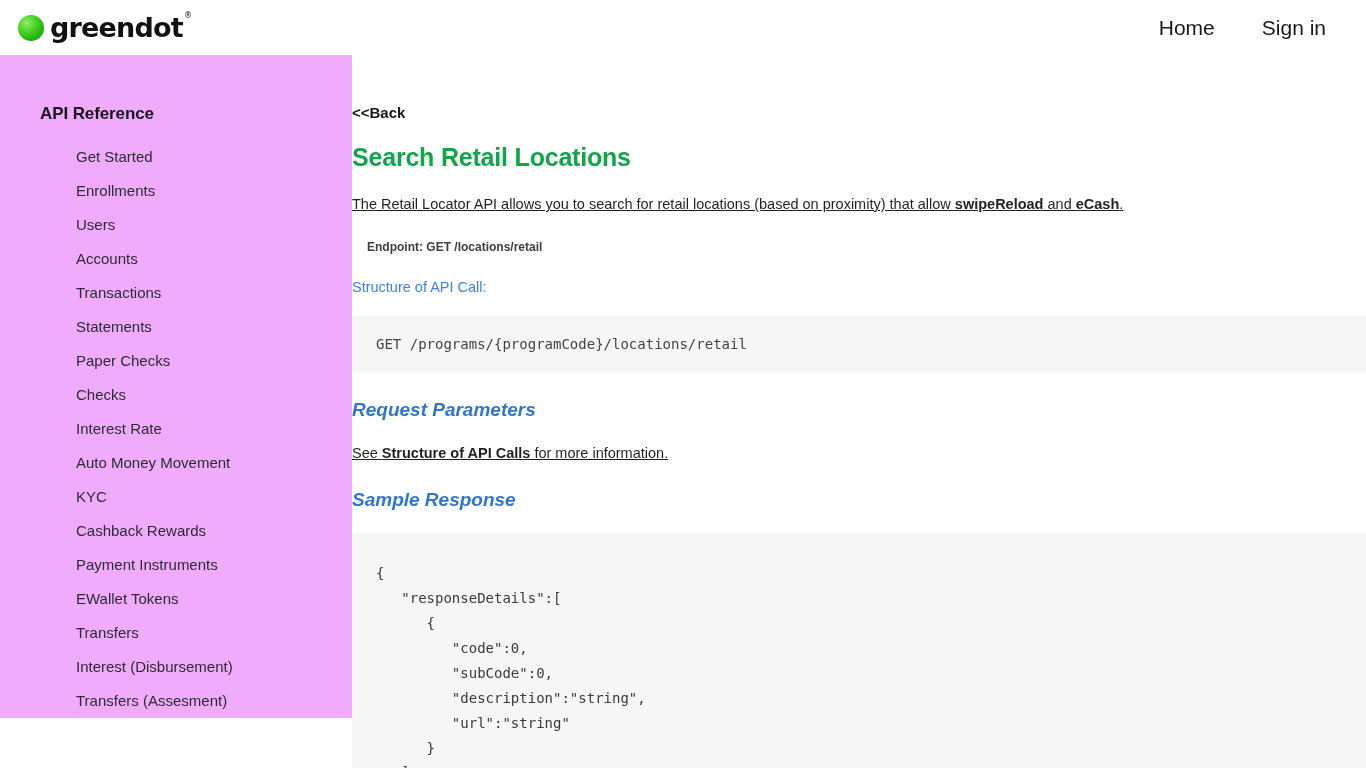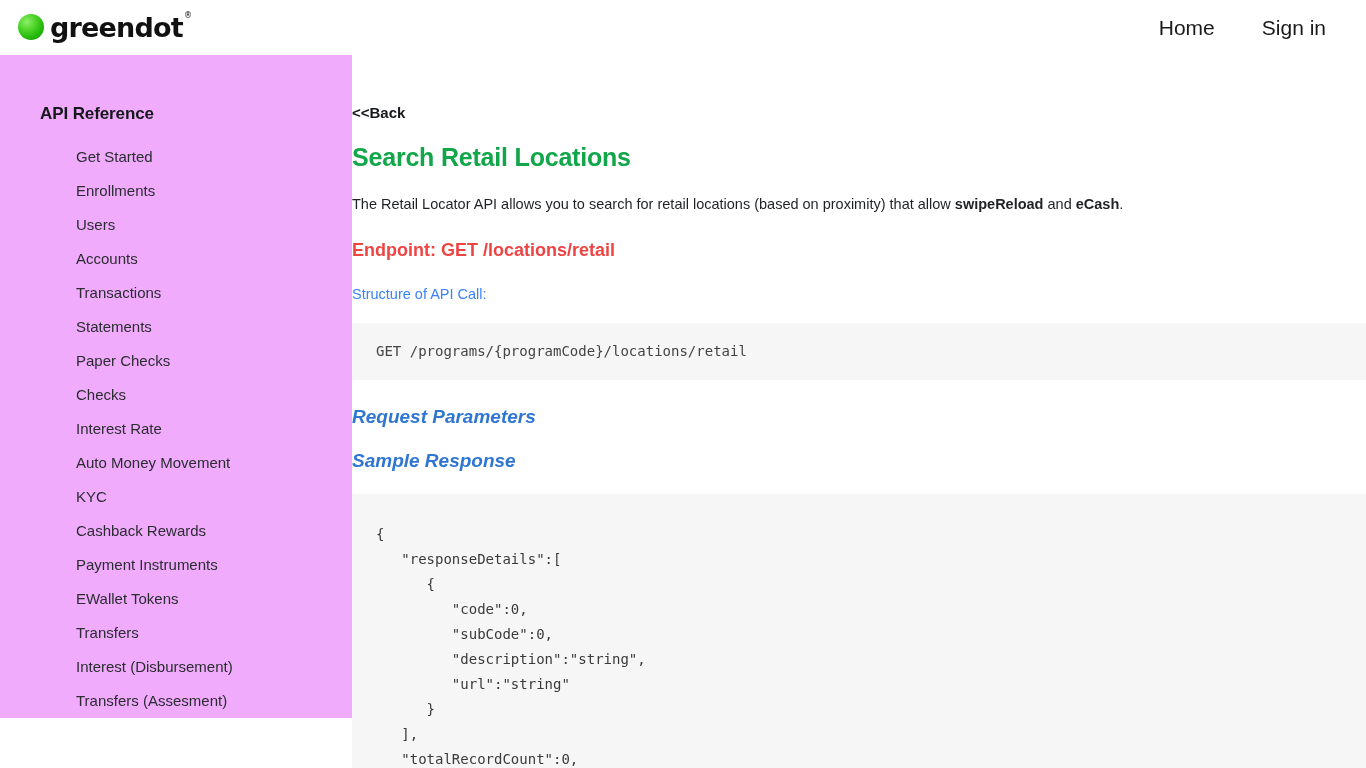"greendot®" .brand { align-items: none -> center }
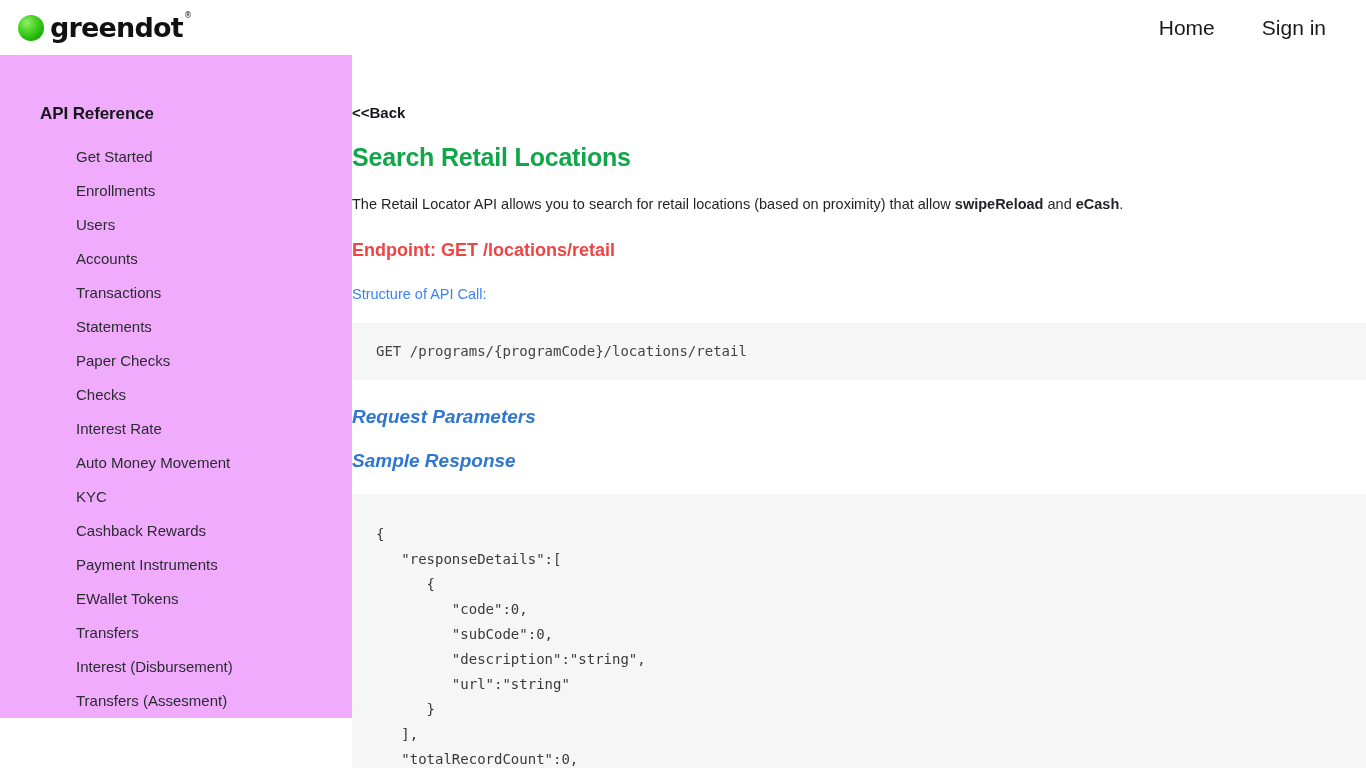"The Retail Locator API allows" .para { text-decoration: none -> underline }
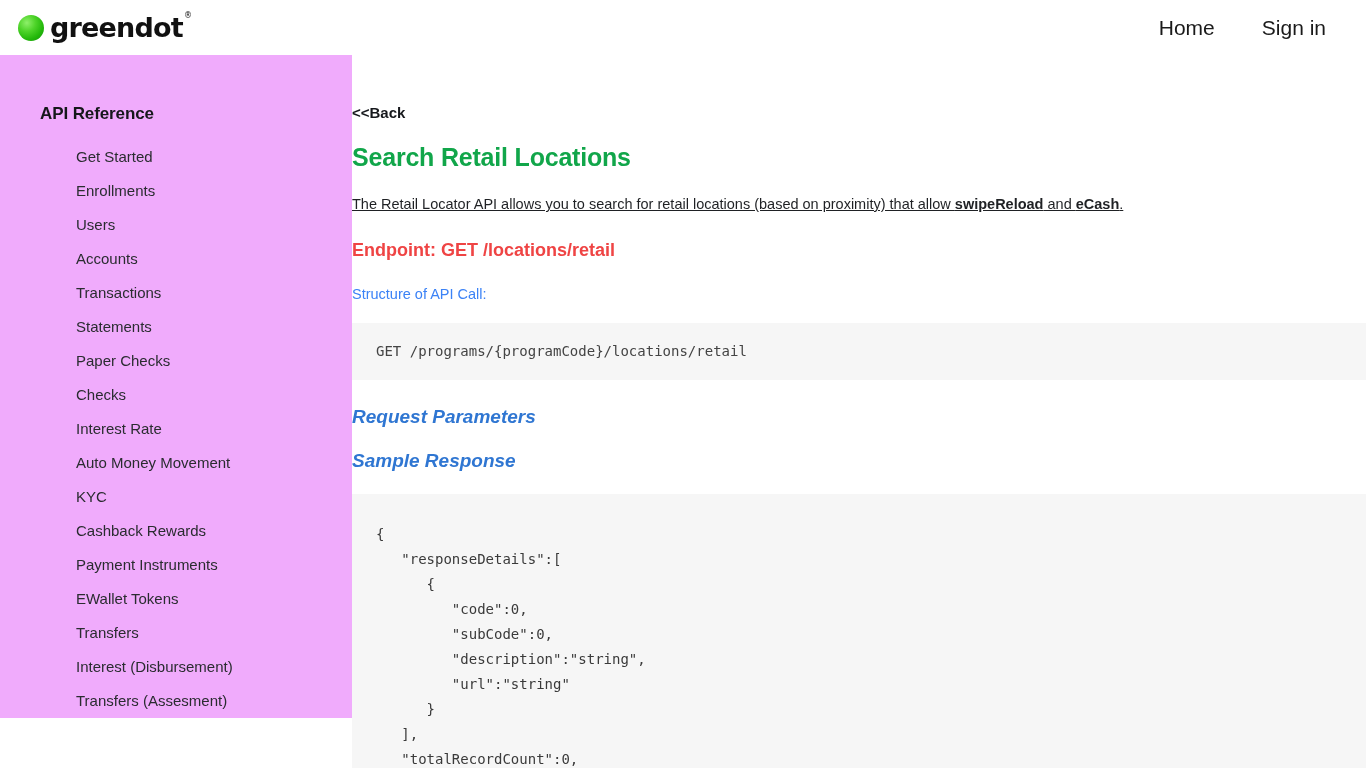"Endpoint: GET /locations/retail" .sub-head { color: #ef4444 -> #404040; font-size: 18px -> 12px; margin: 0 0 25px 0 -> 0 0 25px 15px }
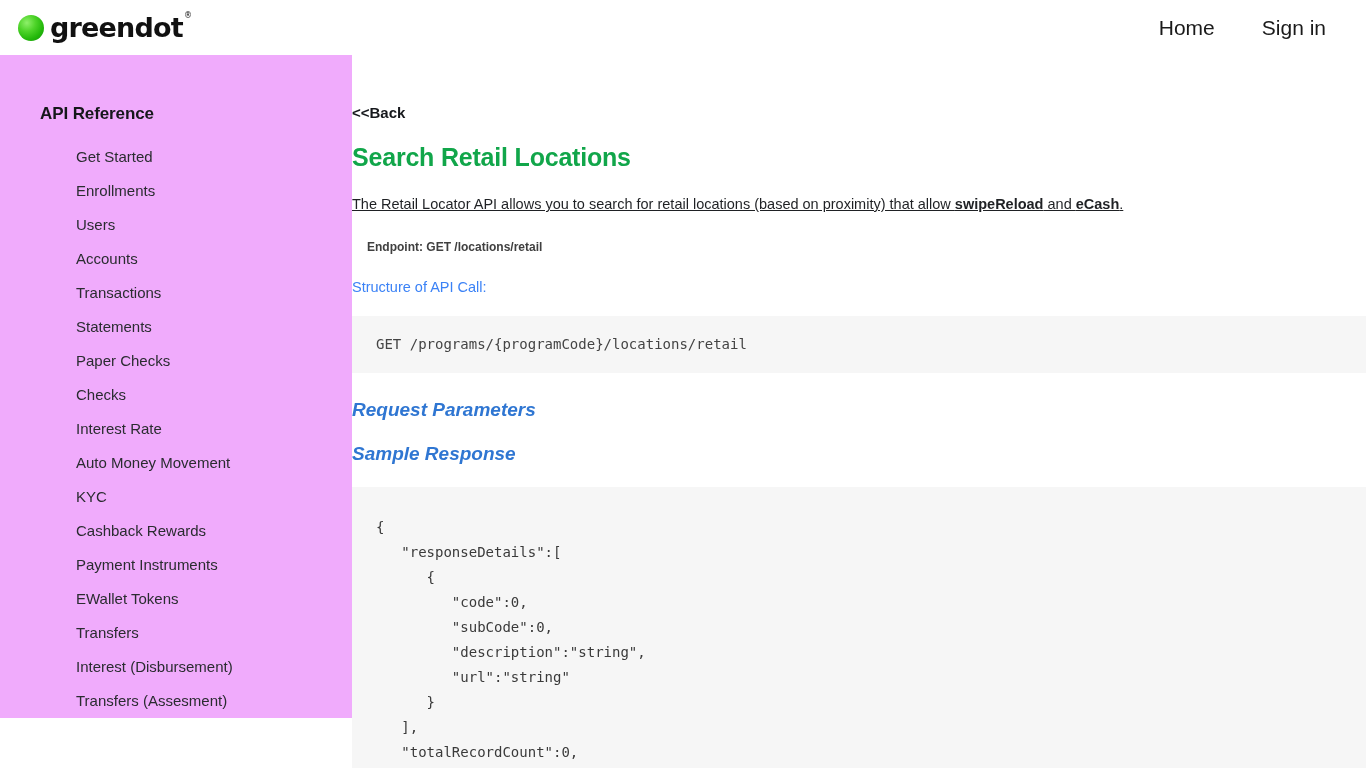"See Structure of API Calls" p.para { html: none -> <p><span>See </span><b>Structure of API Calls</b><span> for more information.</span></p> }
